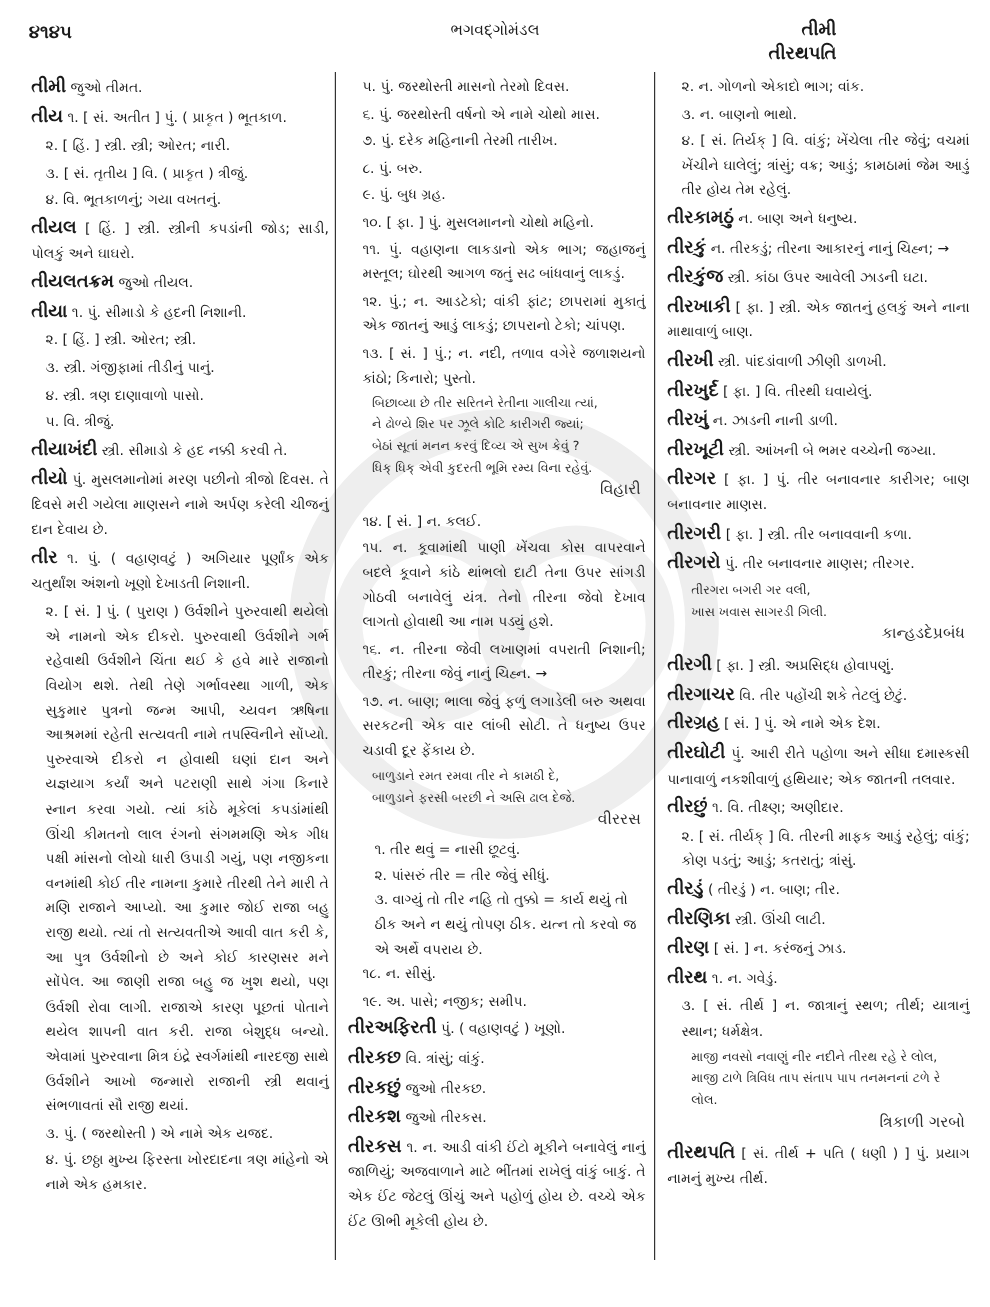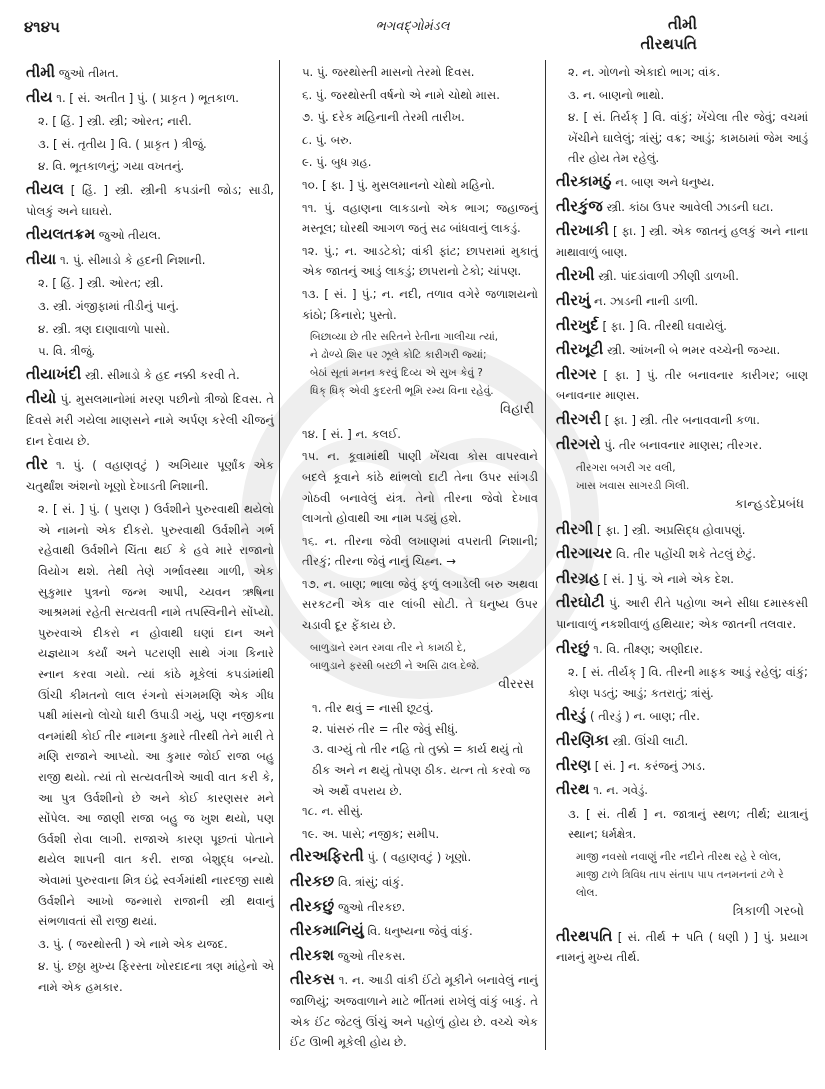"ભગવદ્ગોમંડલ" .book-title { font-style: italic -> none }
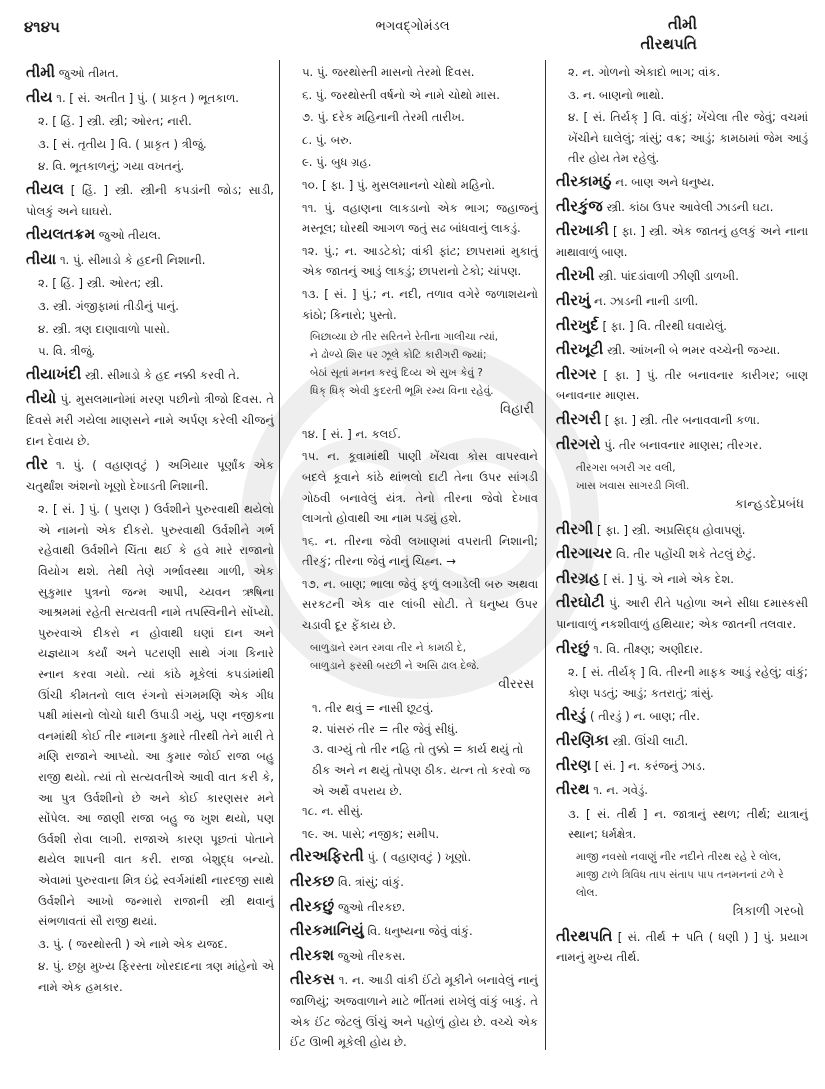"તીરકું ન. તીરકડું; તીરના આકારનું" div.entry { html: none -> <div><span>તીરકું</span> <span>ન. તીરકડું; તીરના આકારનું નાનું ચિહ્ન; →</span></div> }
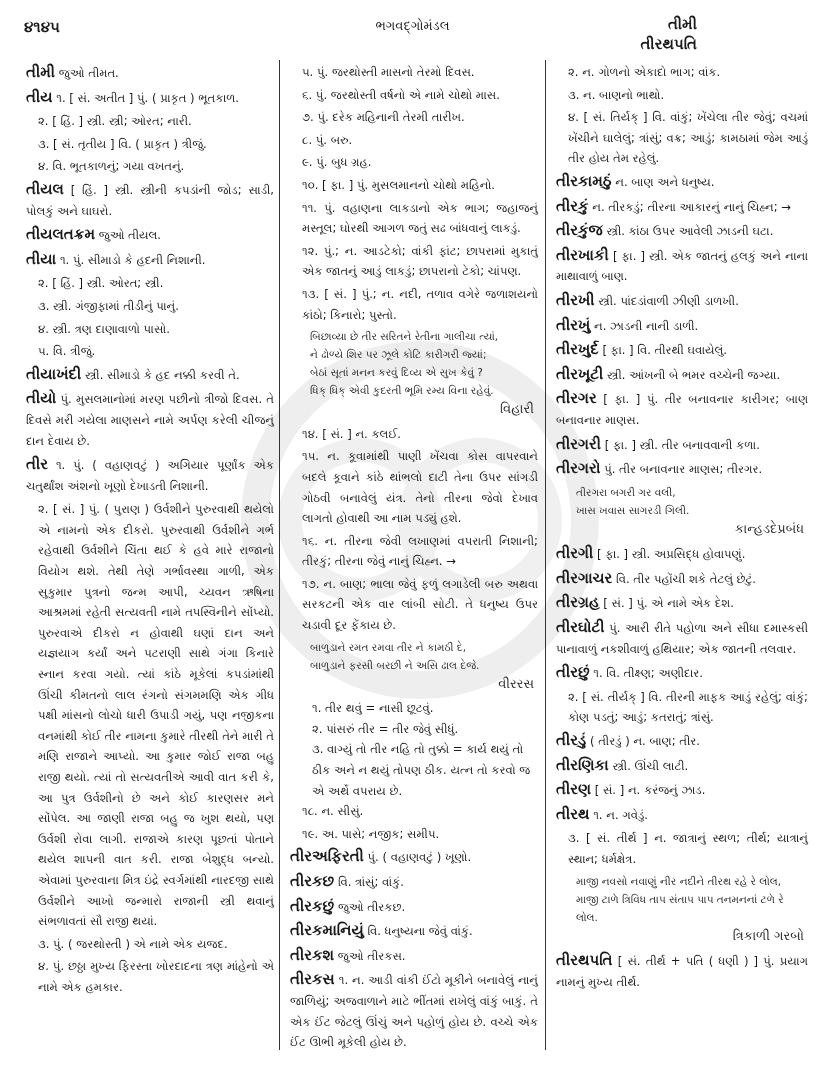"તીરખું ન. ઝાડની નાની ડાળી." div.entry { order: before "તીરખુર્દ [ ફા. ] વિ." -> after "તીરખુર્દ [ ફા. ] વિ." }
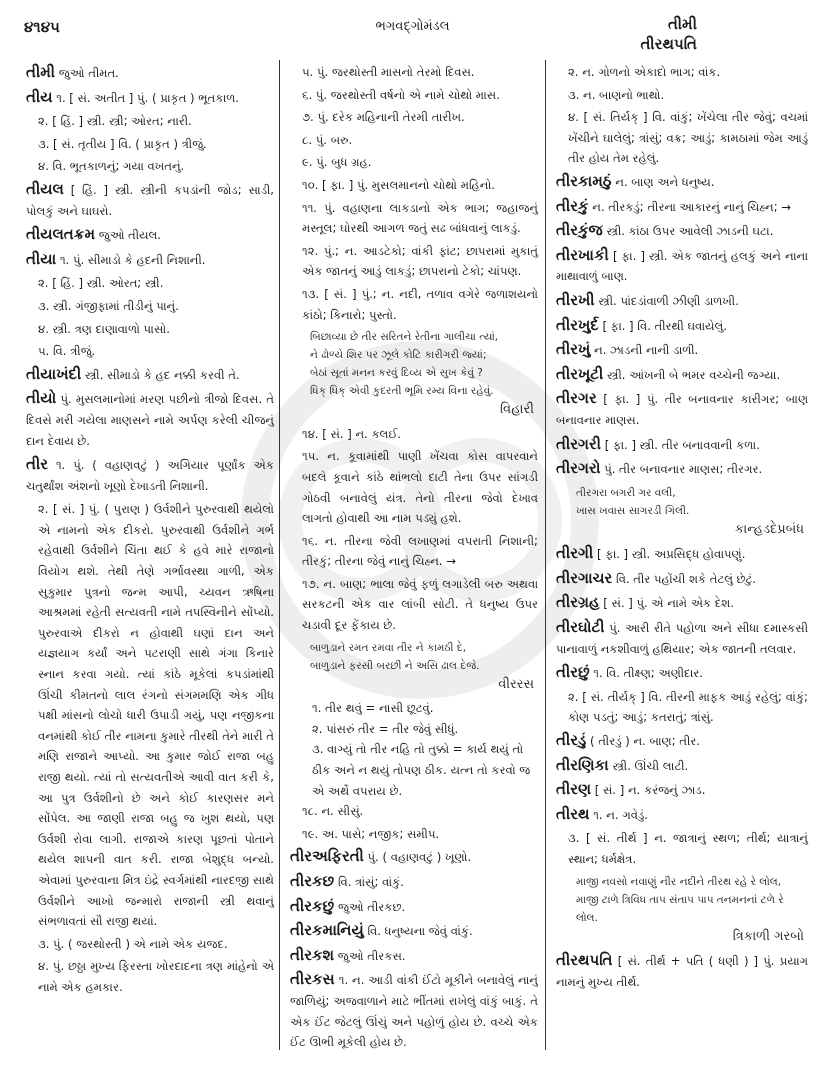"તીરકમાનિયું વિ. ધનુષ્યના જેવું વાંકું." div.entry { html: <div><span>તીરકમાનિયું</span> <span>વિ. ધનુષ્યના જેવું વાંકું.</span></div> -> none }
